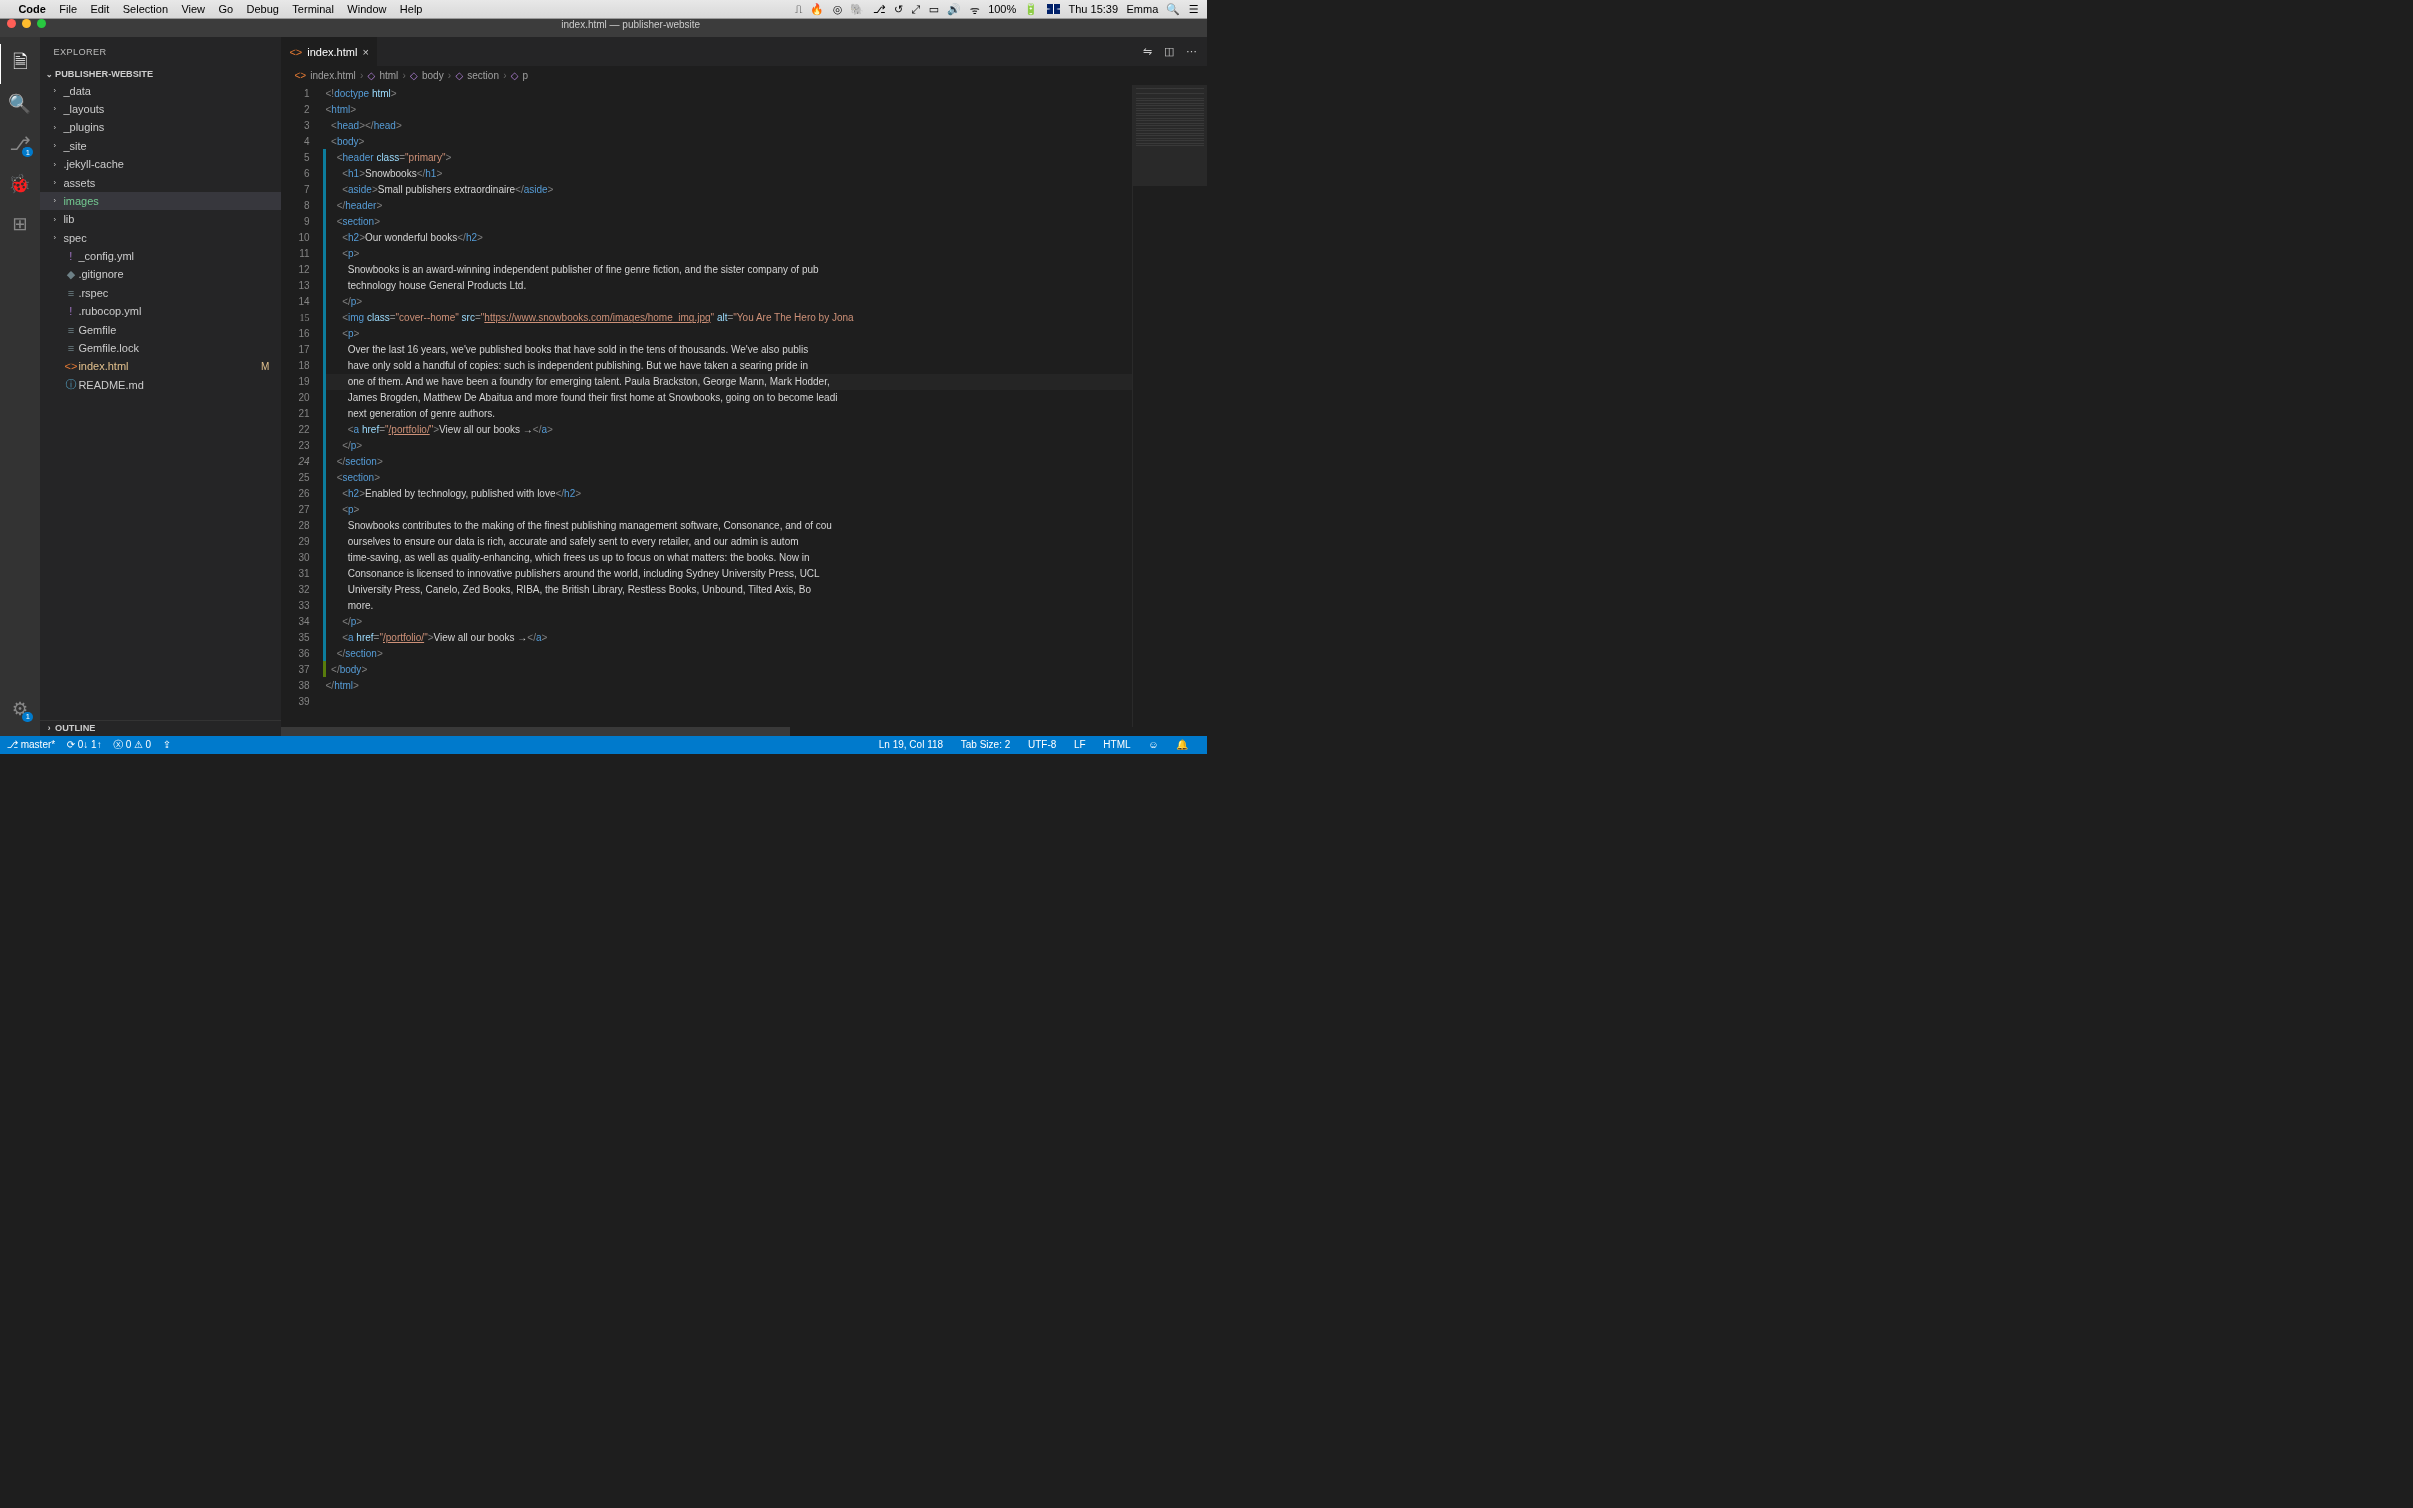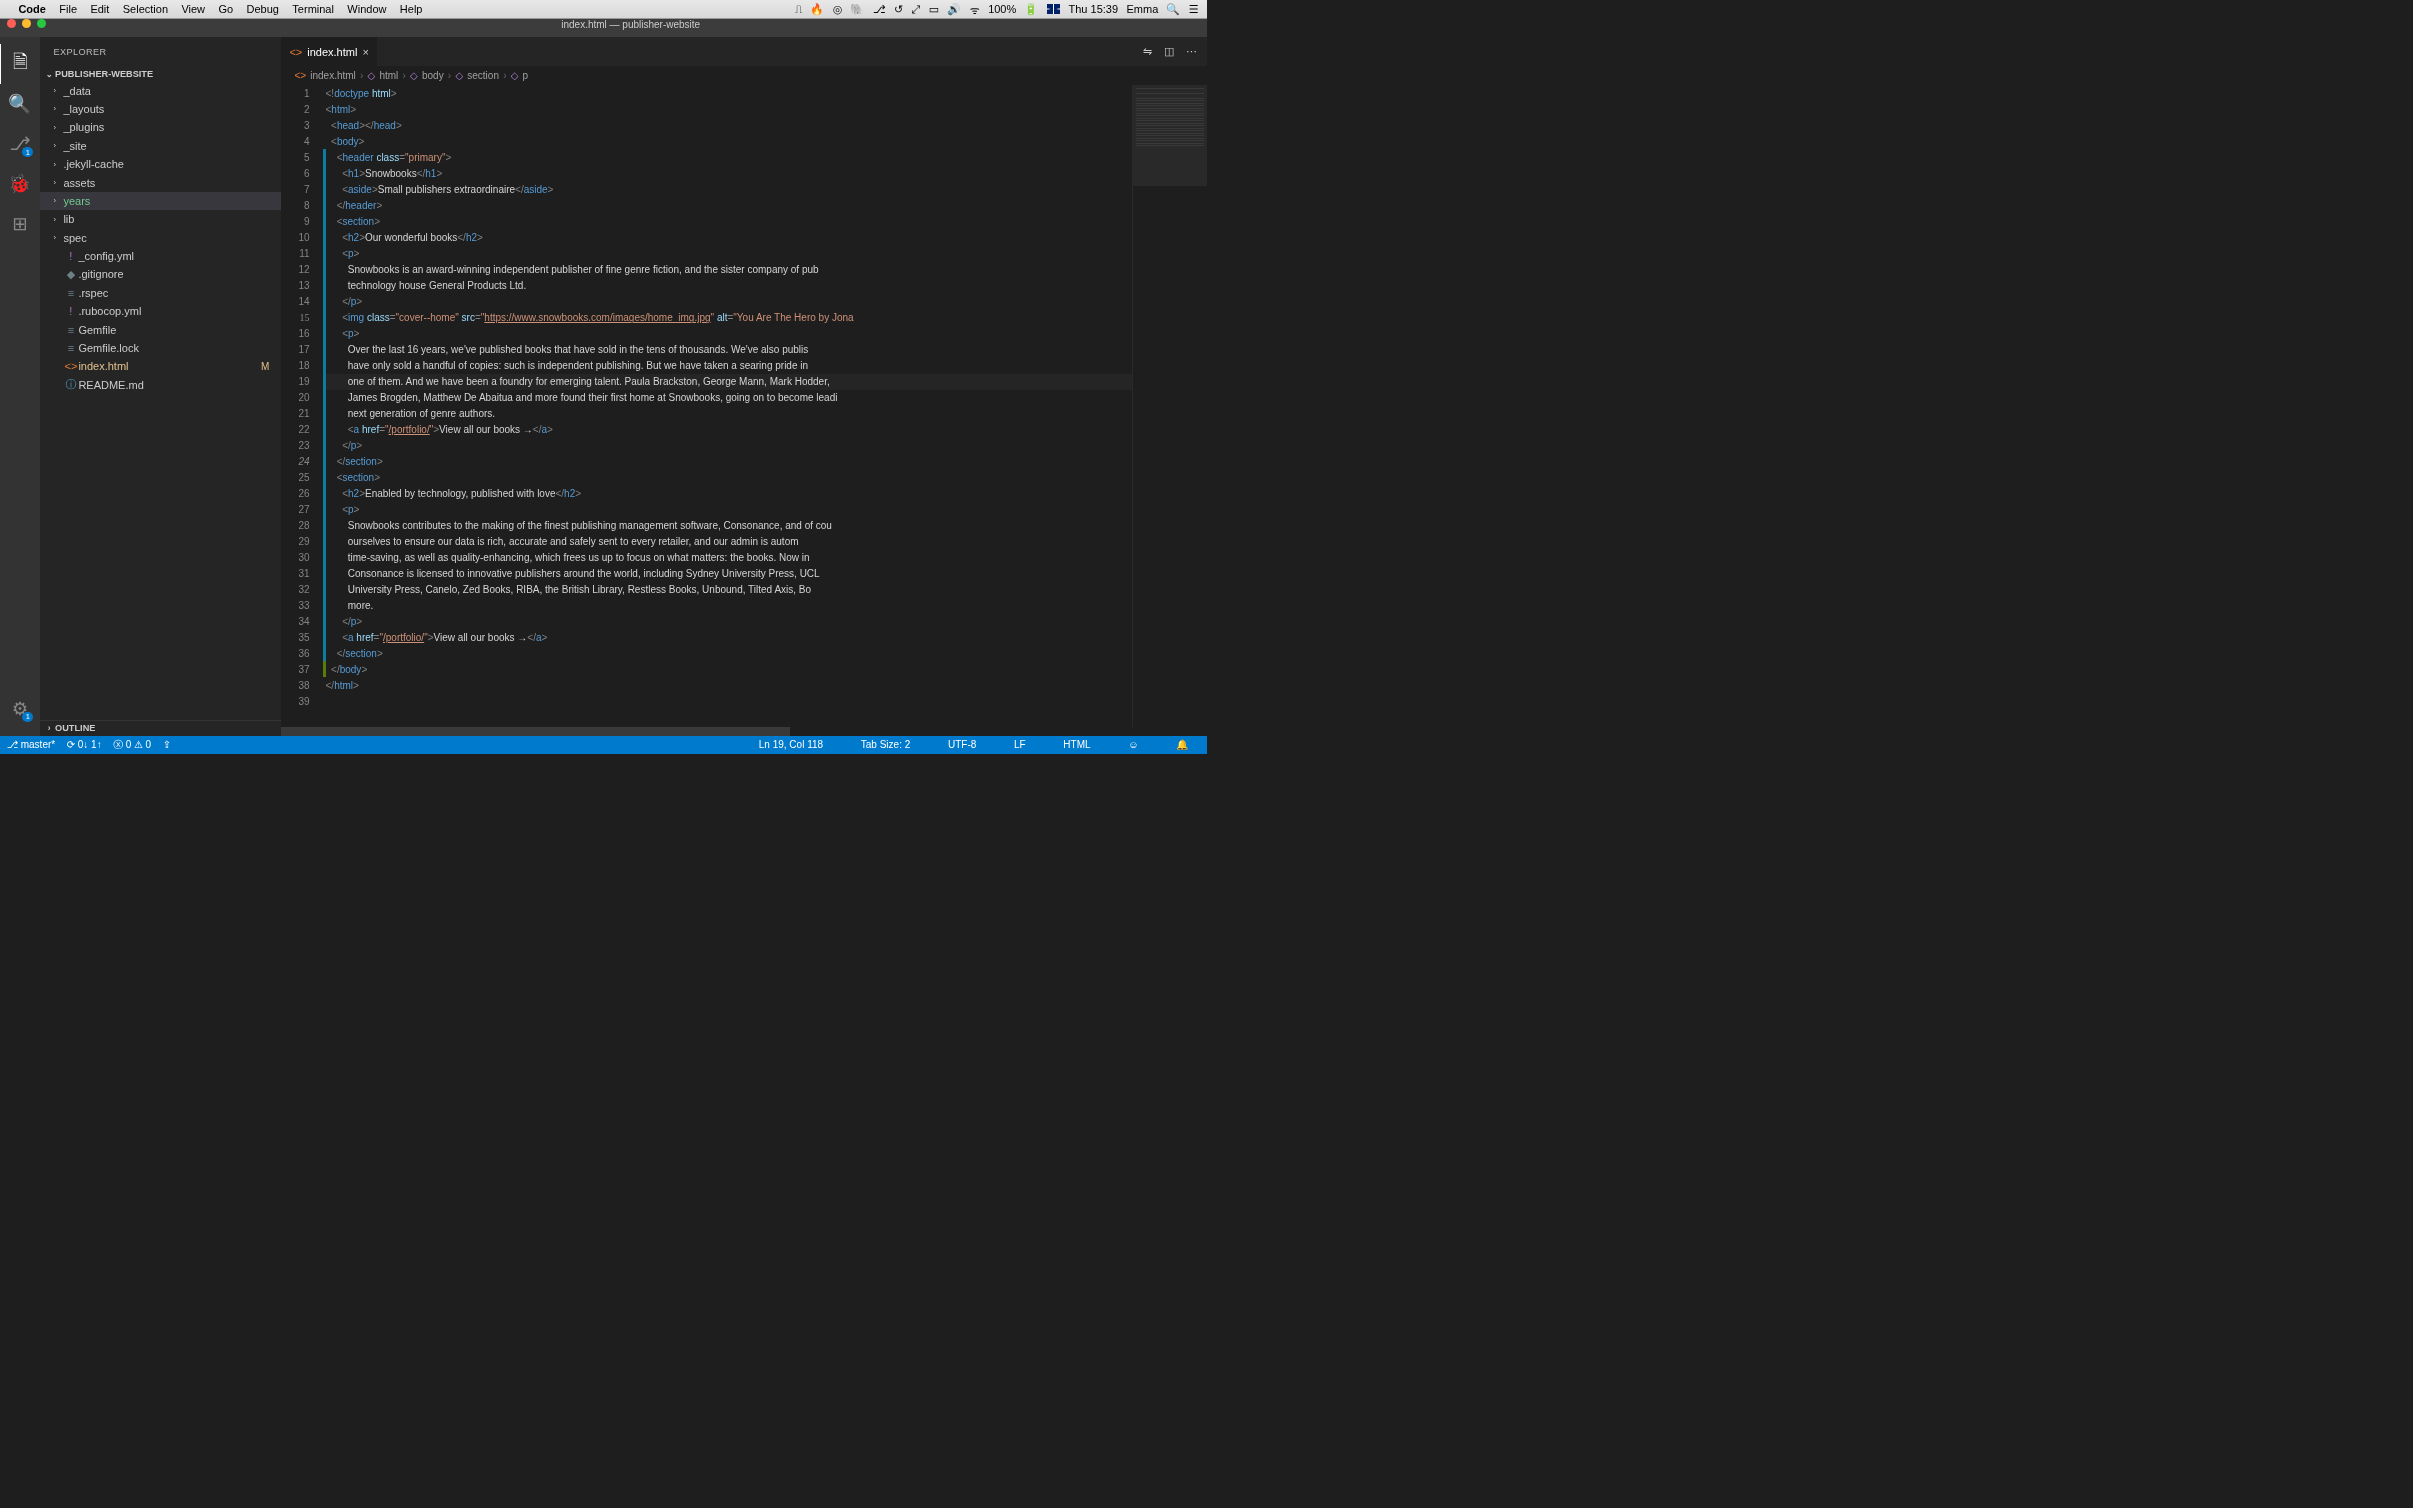"years" span.flabel { text: years -> images }
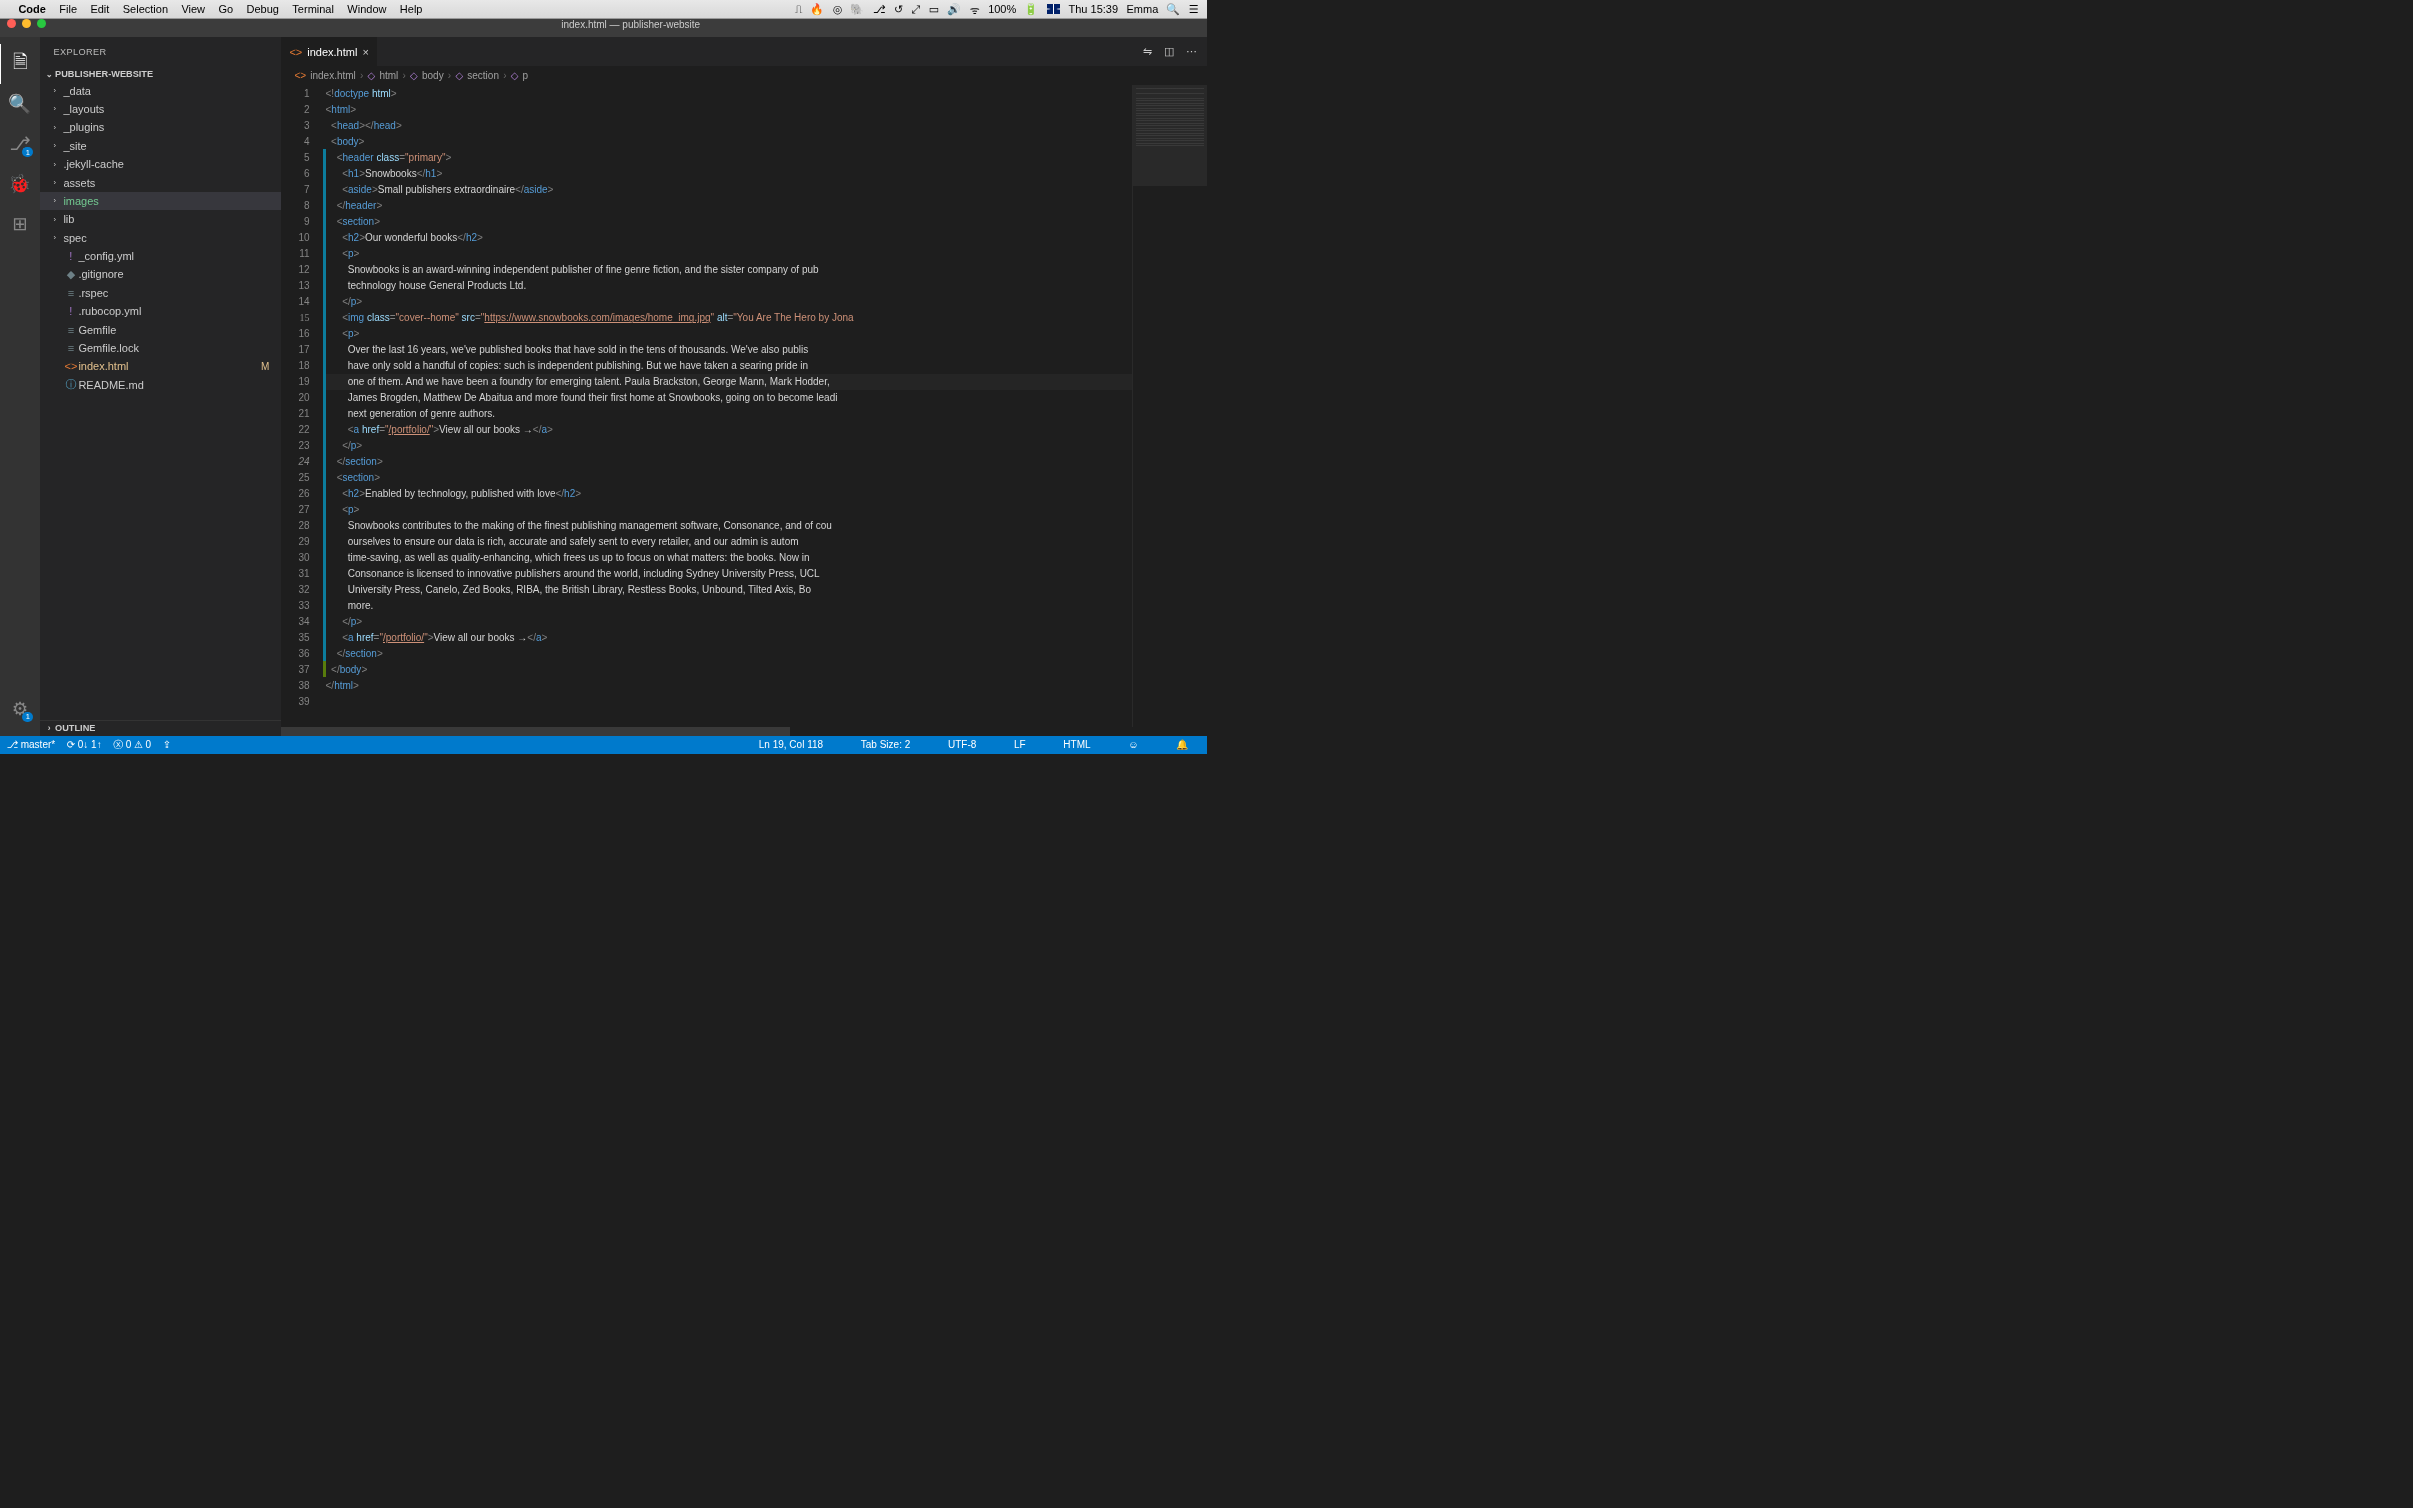"Ln 19, Col 118" .statusbar .sb-right { gap: 26px -> 6px }
